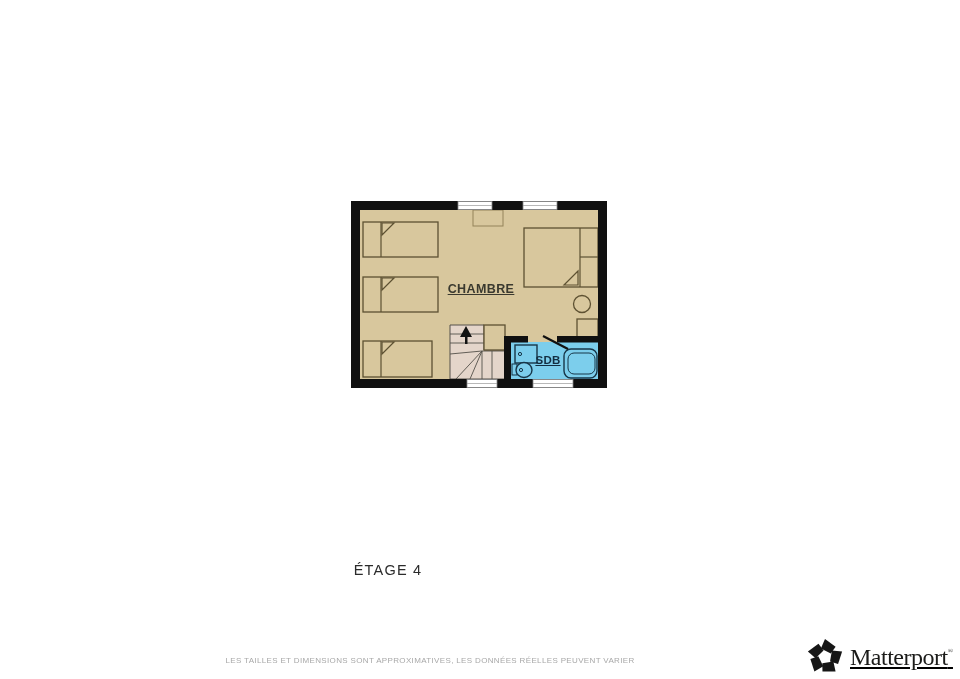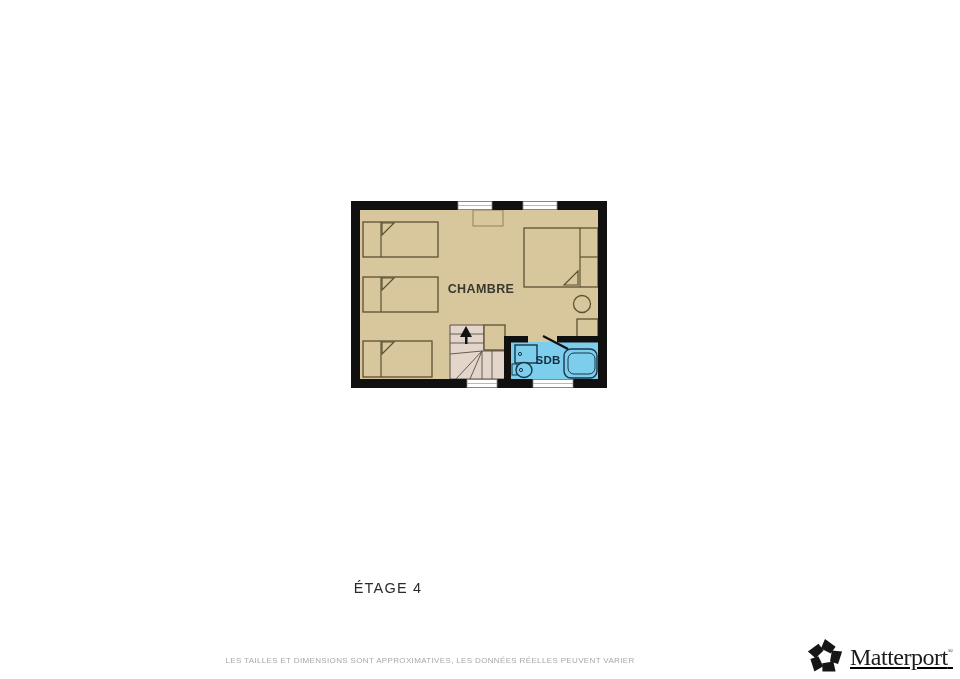"CHAMBRE" .room-label { text-decoration: none -> underline }
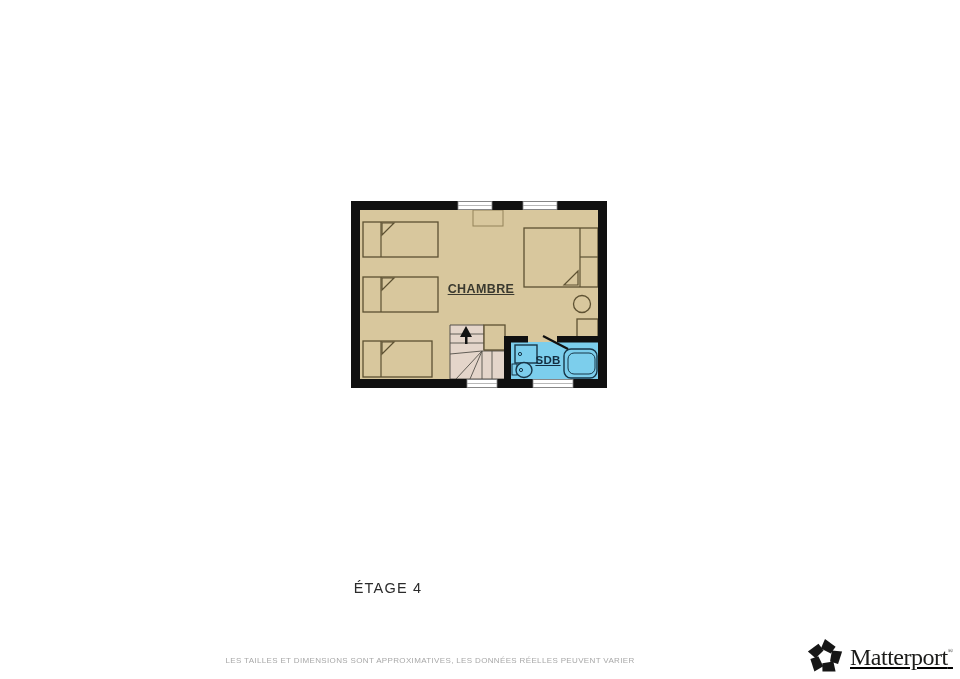"ÉTAGE 4" .level-label { margin-top: 18px -> none }
